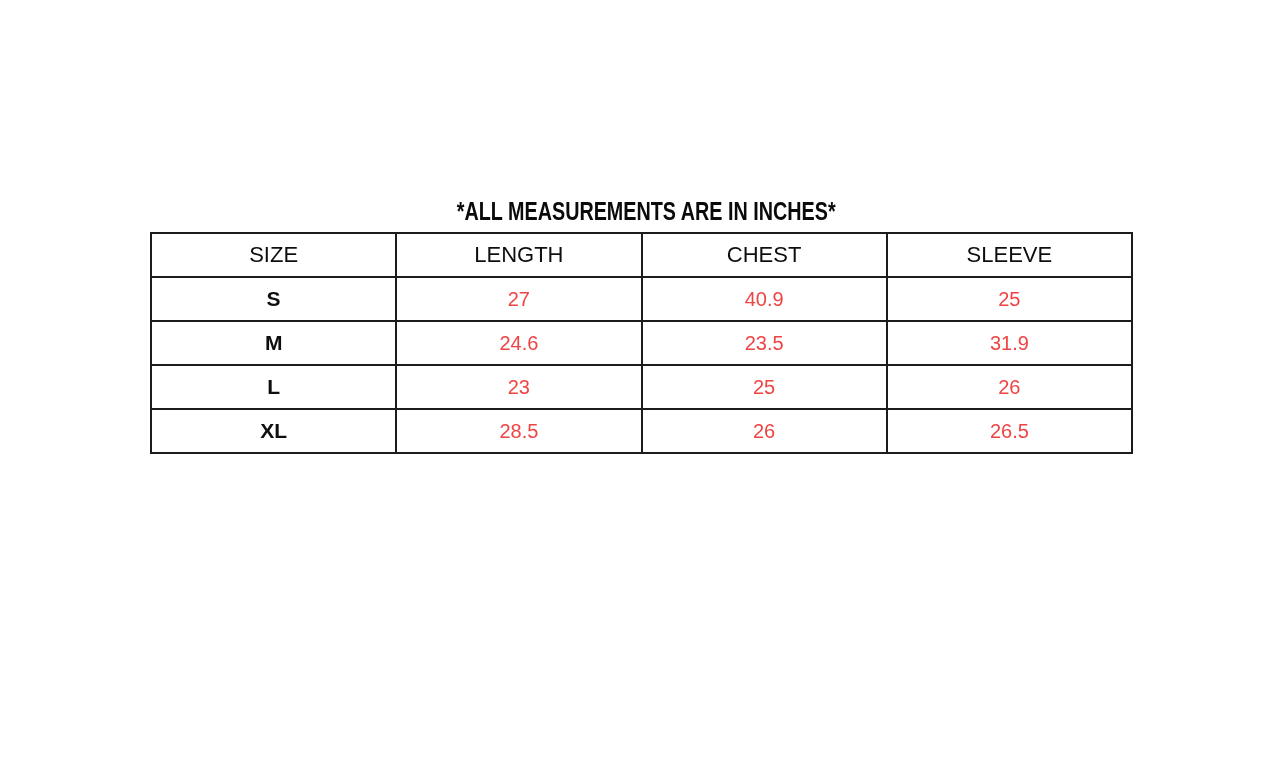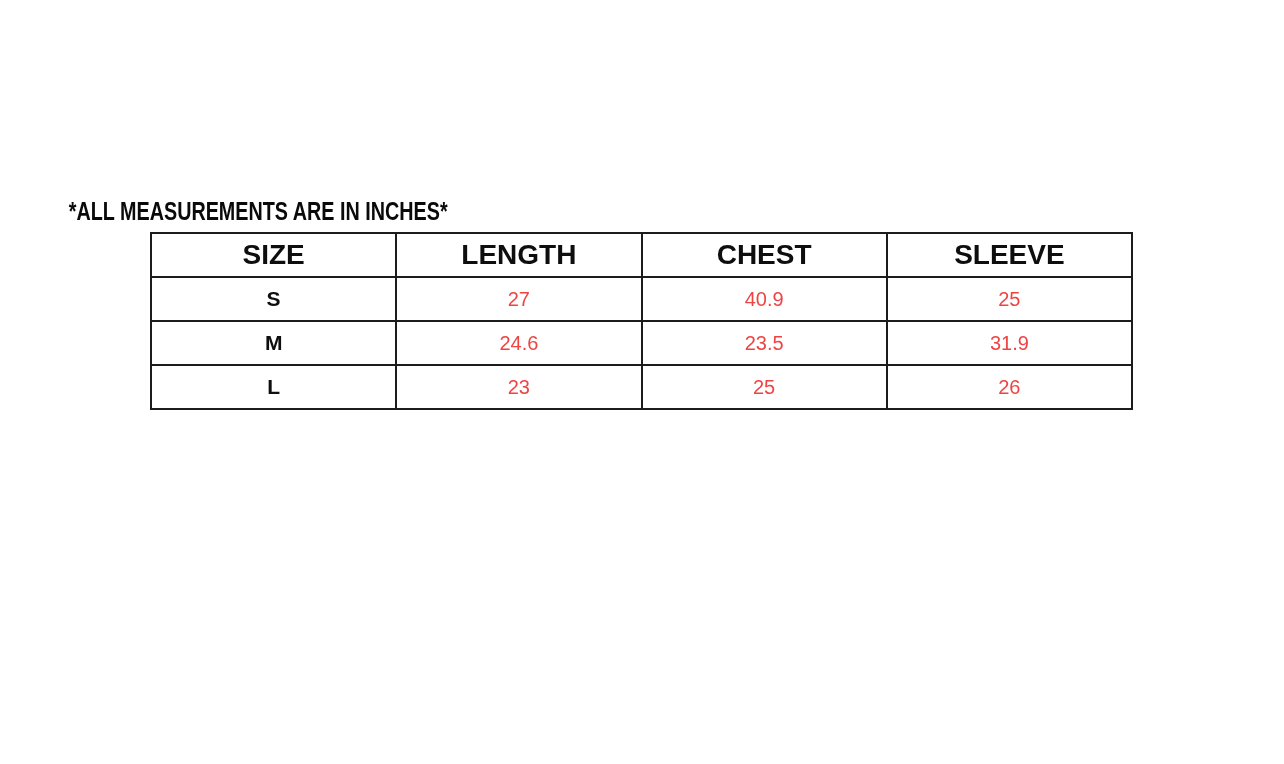"*ALL MEASUREMENTS ARE IN INCHES*" .title-wrap { text-align: left -> center }
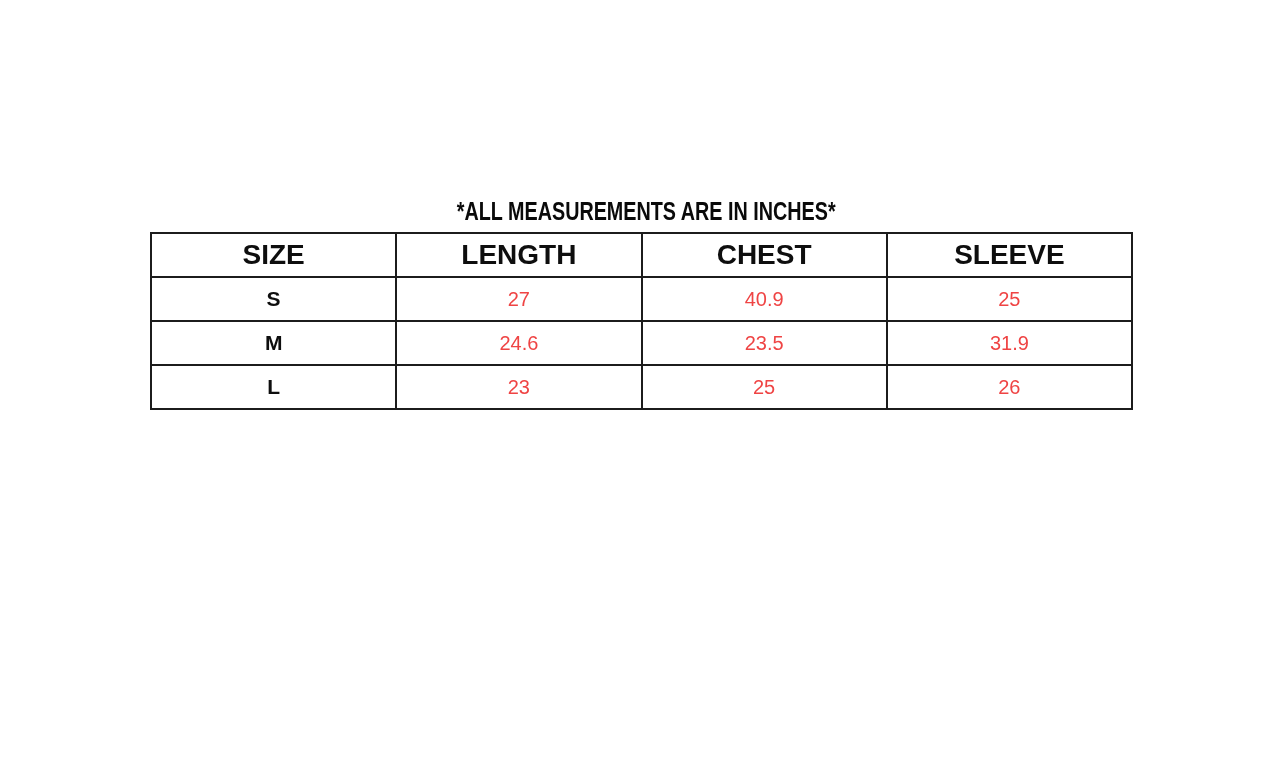"SIZE" table.size-table th { font-size: 28px -> 22px; font-weight: bold -> normal }
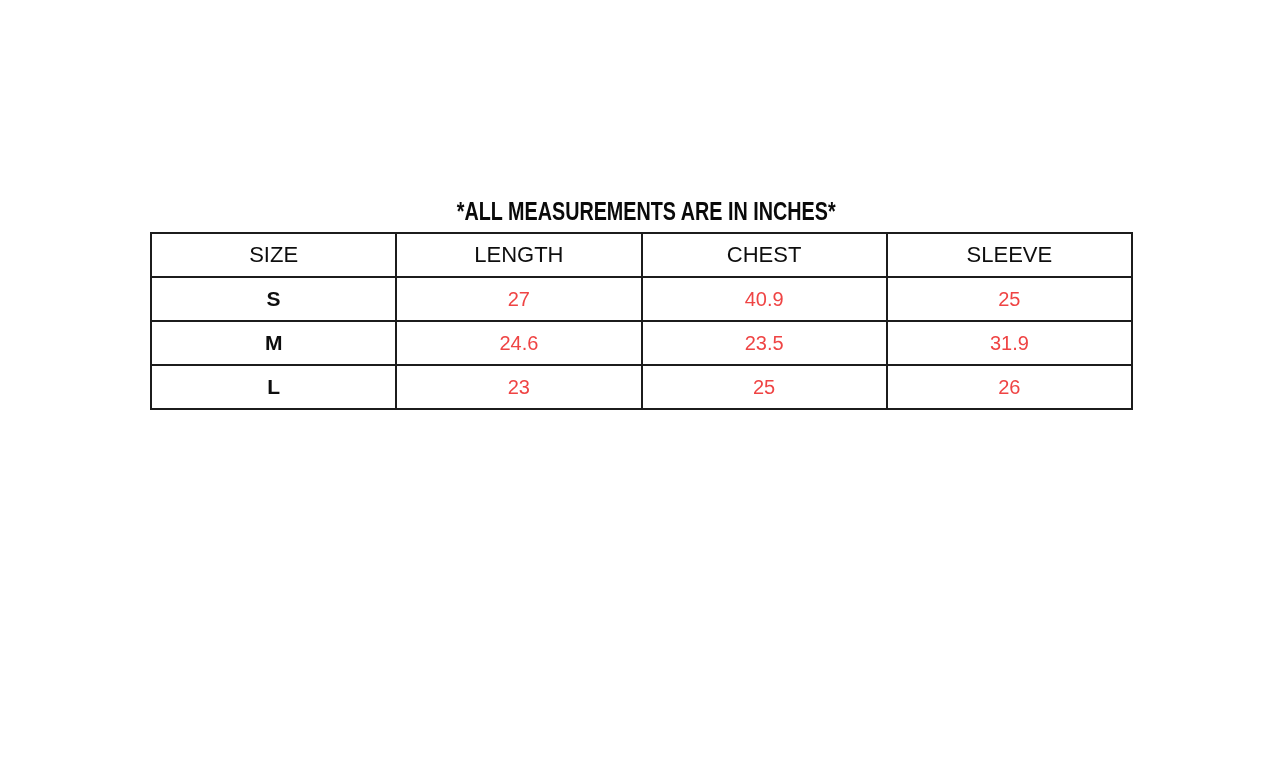"XL" tr { html: none -> <tr> <td>XL</td> <td>28.5</td> <td>26</td> <td>26.5</td> </tr> }
